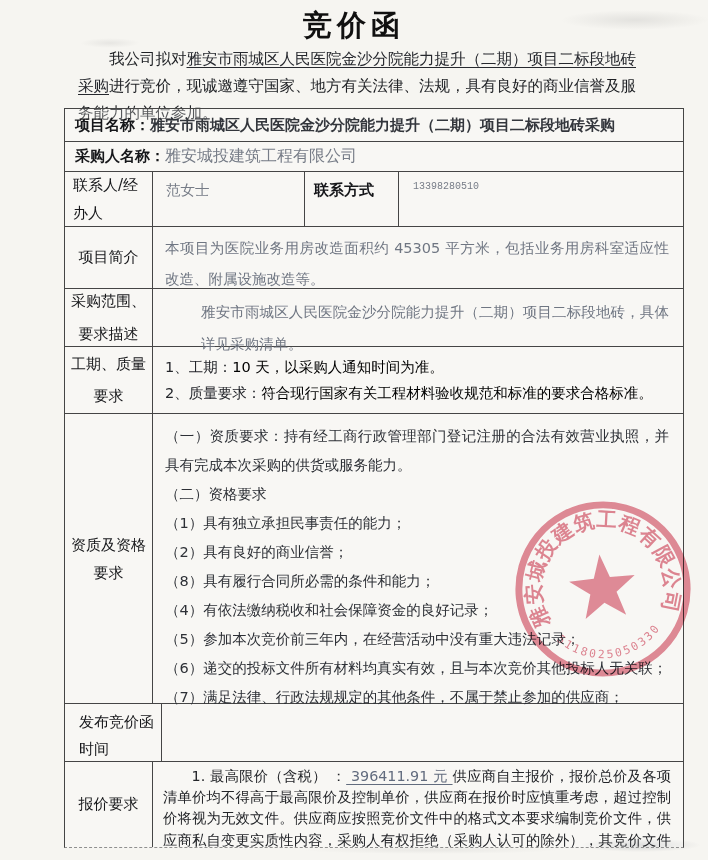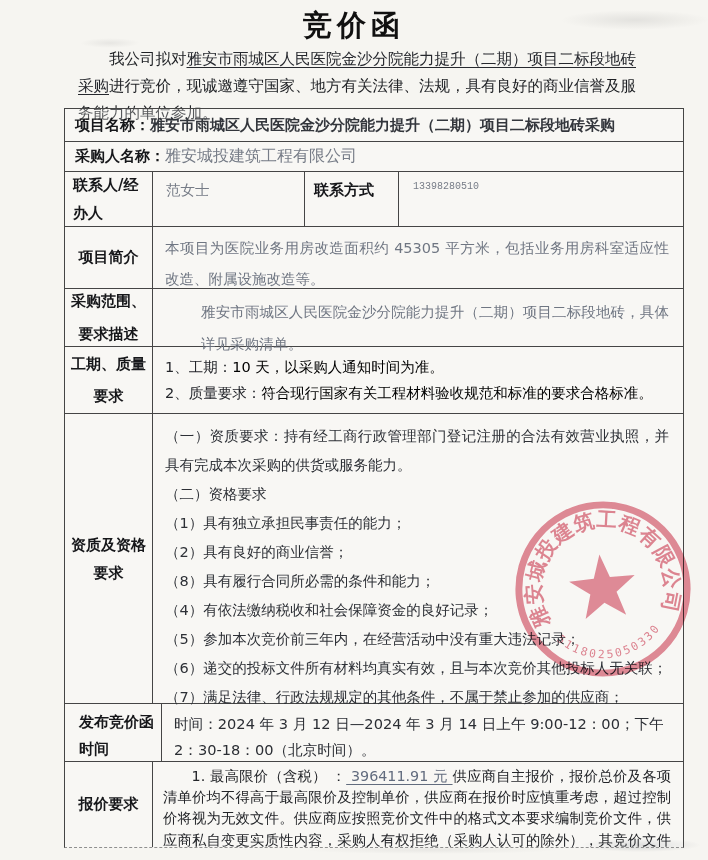"联系人/经" .lc { font-weight: bold -> normal }
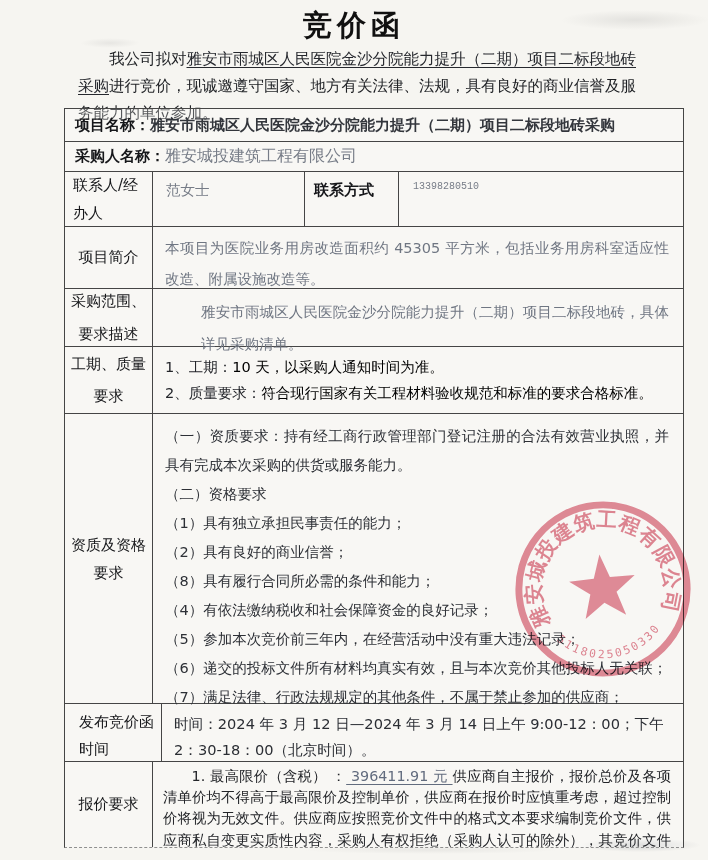"时间：2024 年 3 月 12" div.cc { html: <div>时间：2024 年 3 月 12 日—2024 年 3 月 14 日上午 9:00-12：00；下午 2：30-18：00（北京时间）。</div> -> none }
